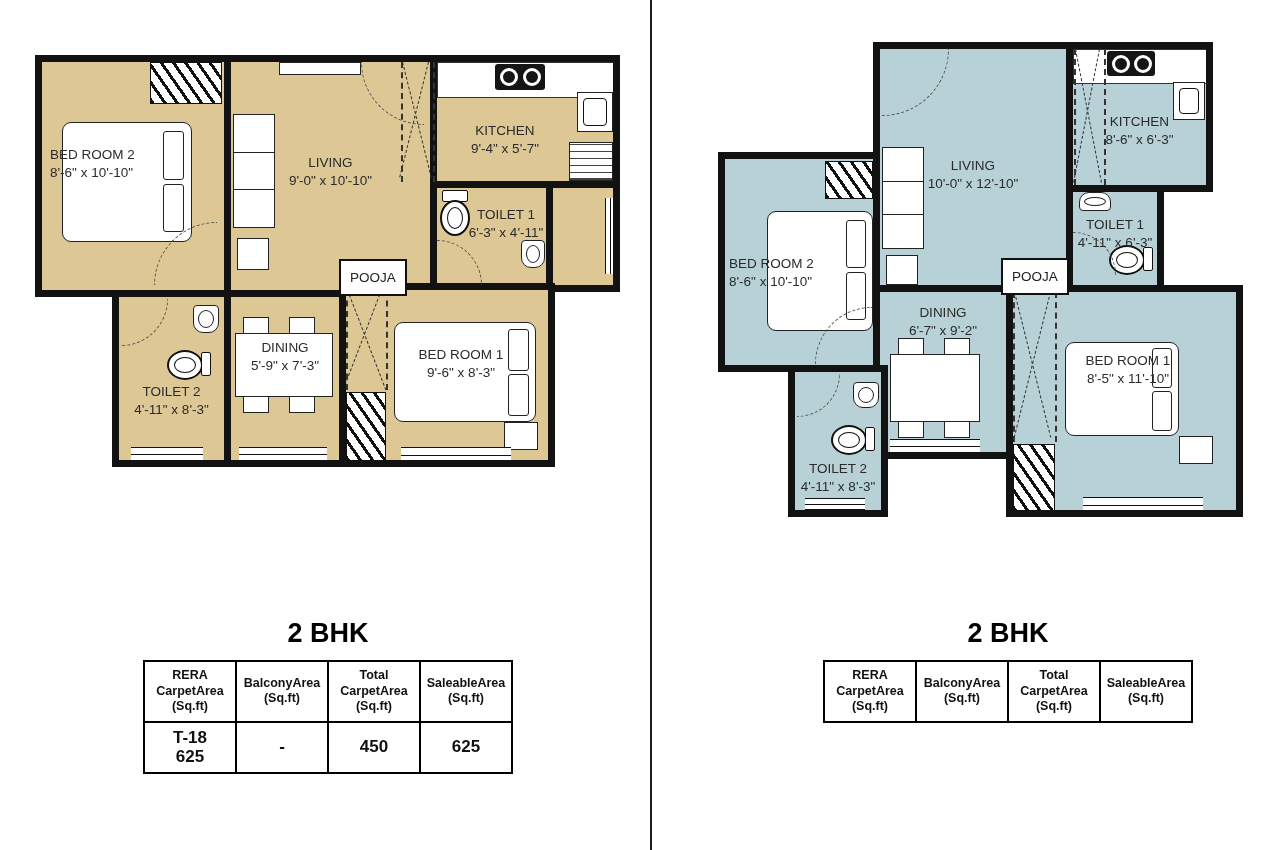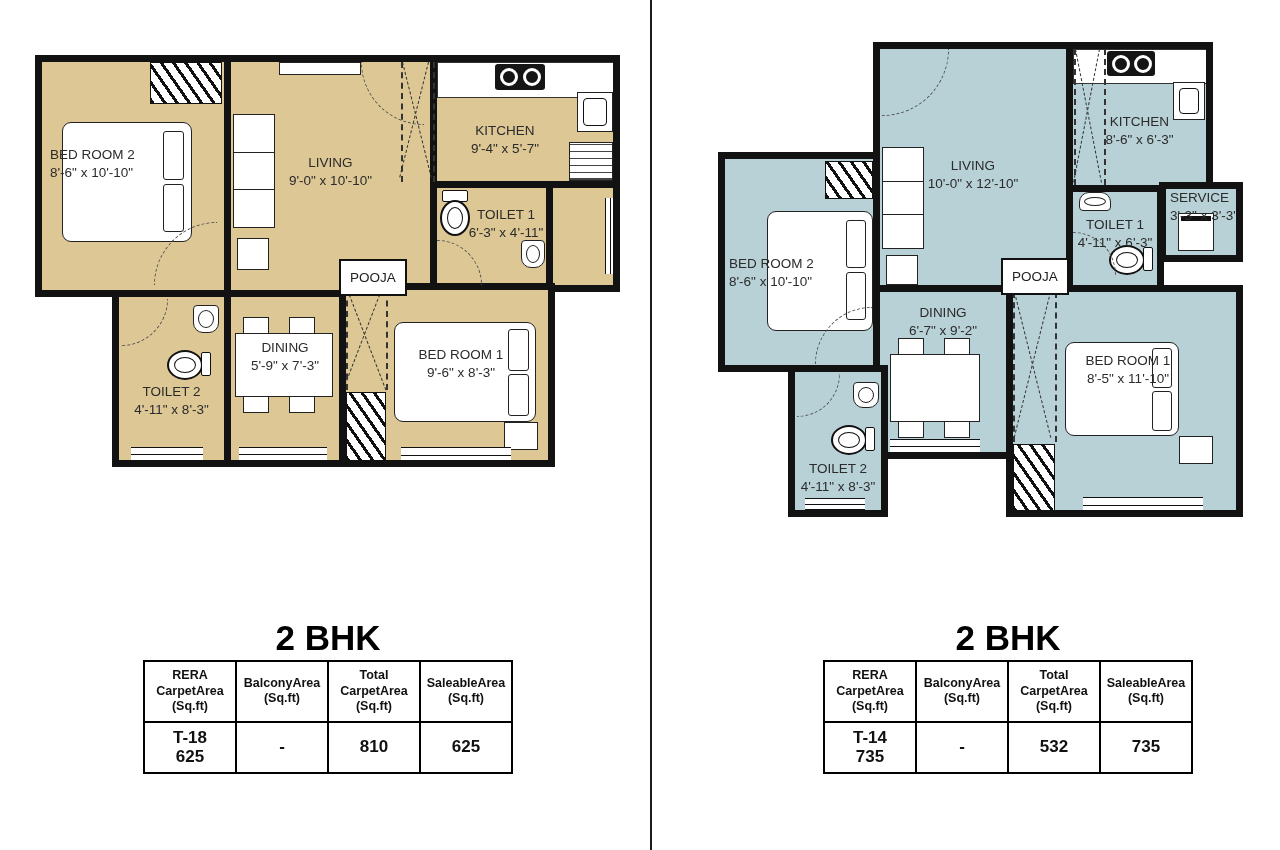"SERVICE" div.room { html: <div> <div></div> <div> <span>SERVICE</span> <span>3'-3" x 3'-3"</span> </div> </div> -> none }
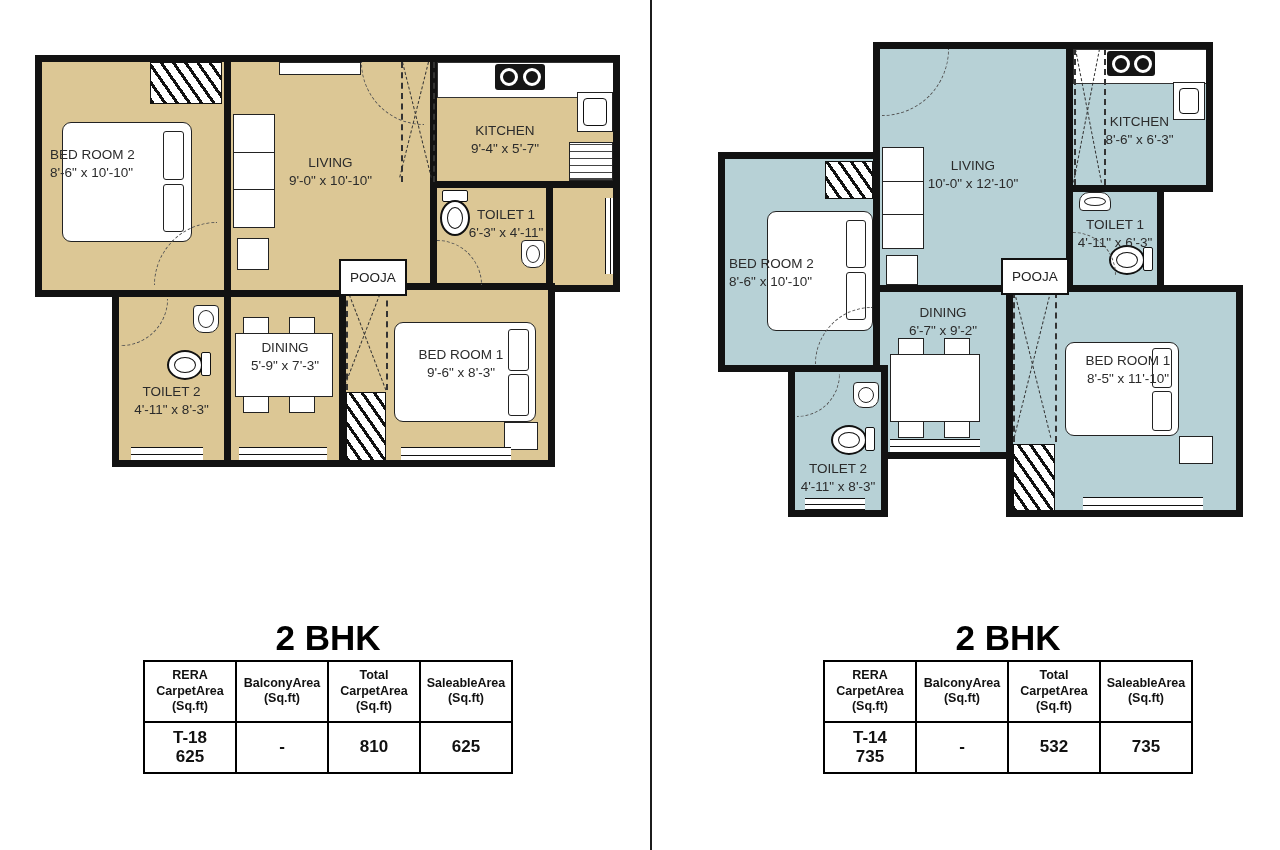"2 BHK" .title { font-size: 35px -> 27px }
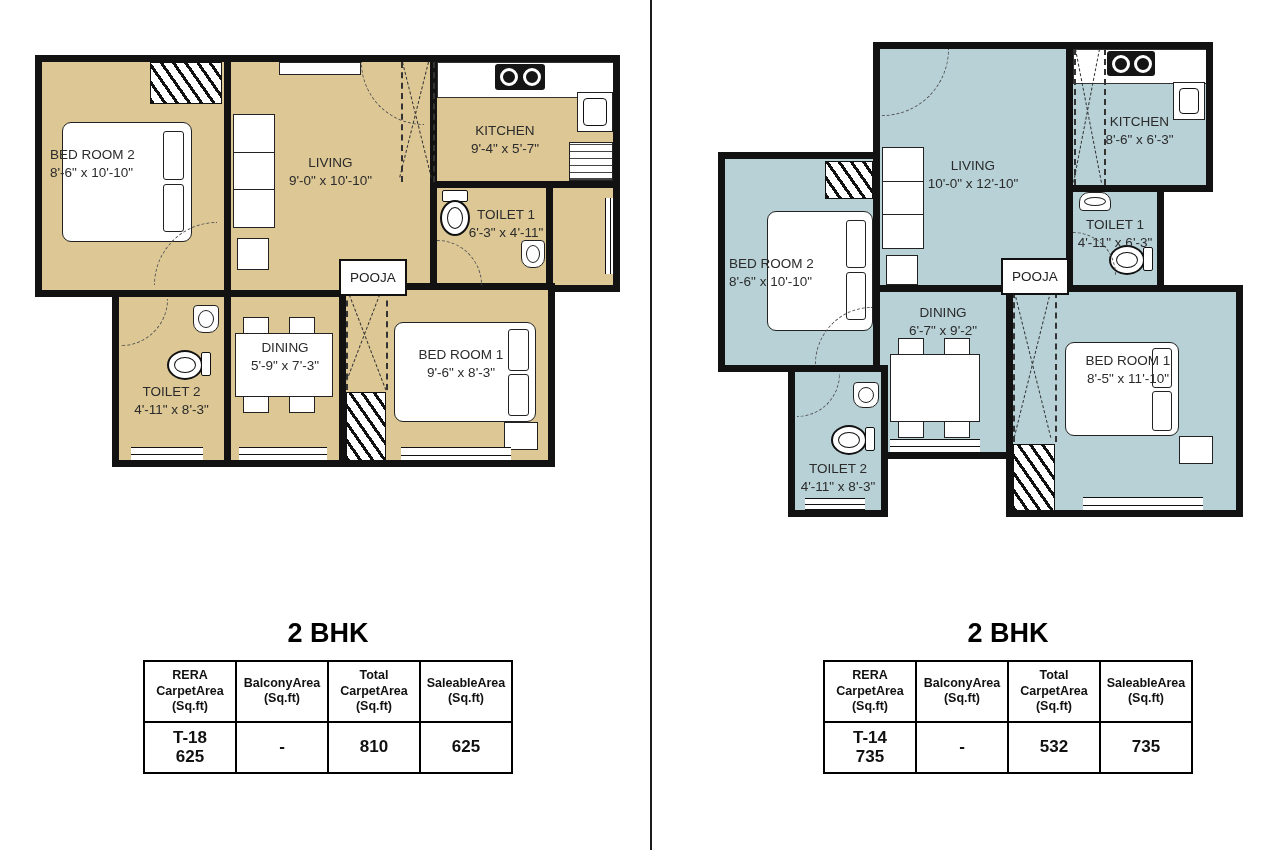"810" td { text: 810 -> 450 }
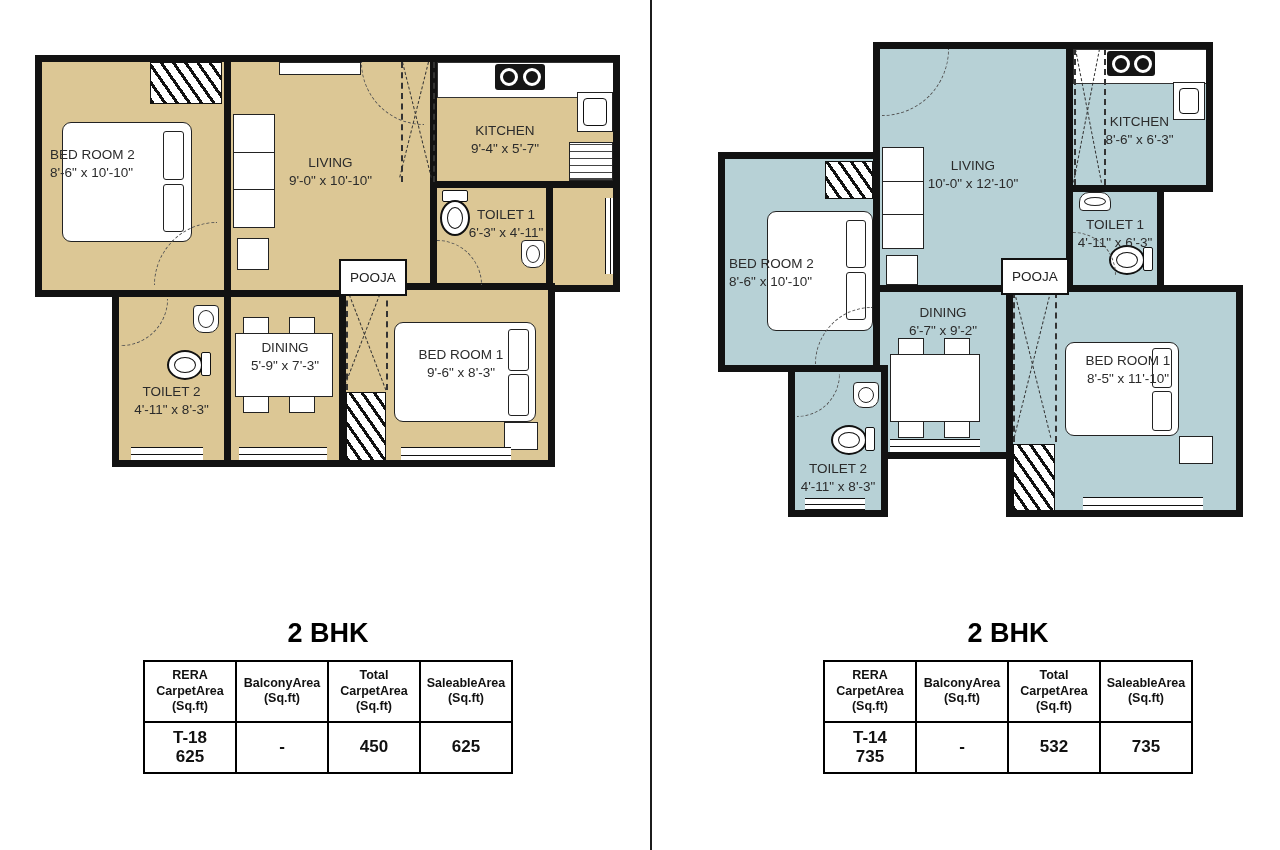"T-14" tr { html: <tr> <td> <span>T-14</span> <span>735</span> </td> <td>-</td> <td>532</td> <td>735</td> </tr> -> none }
